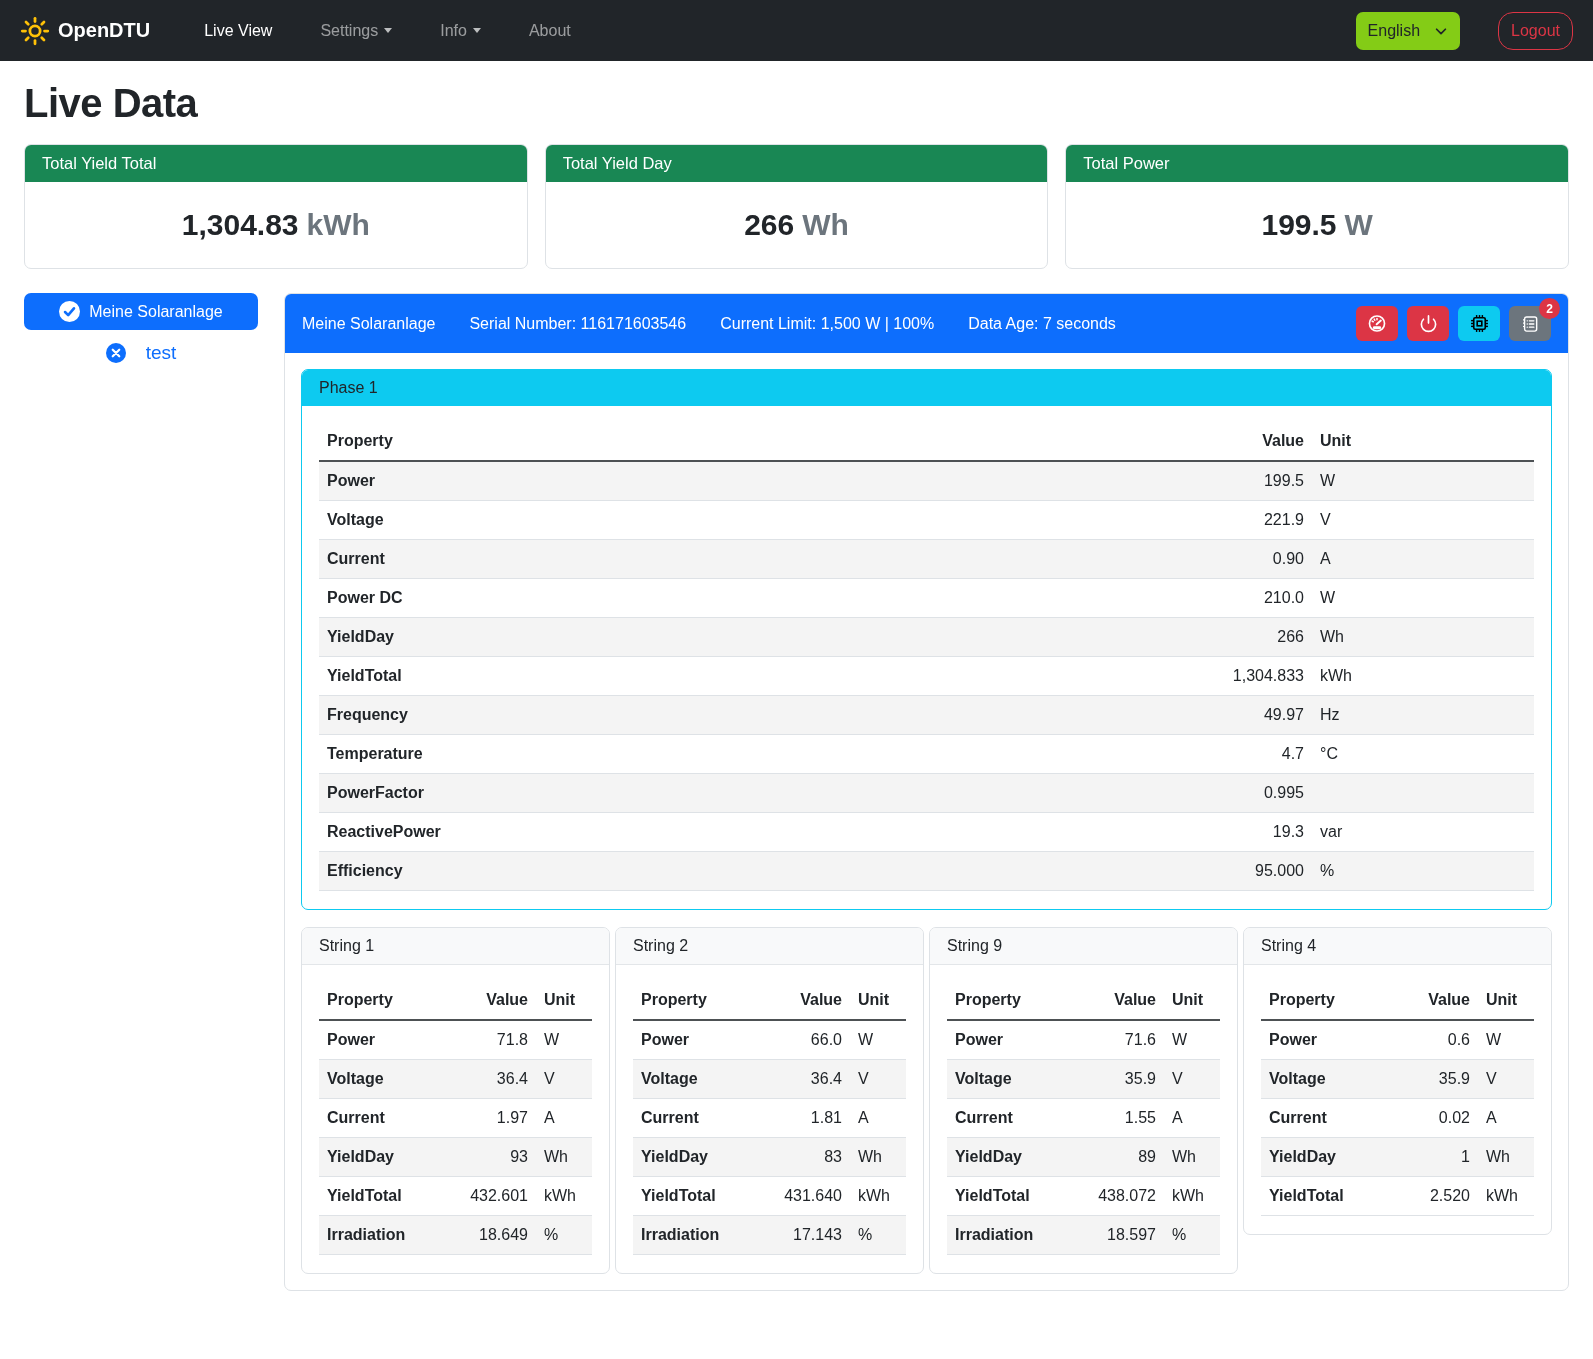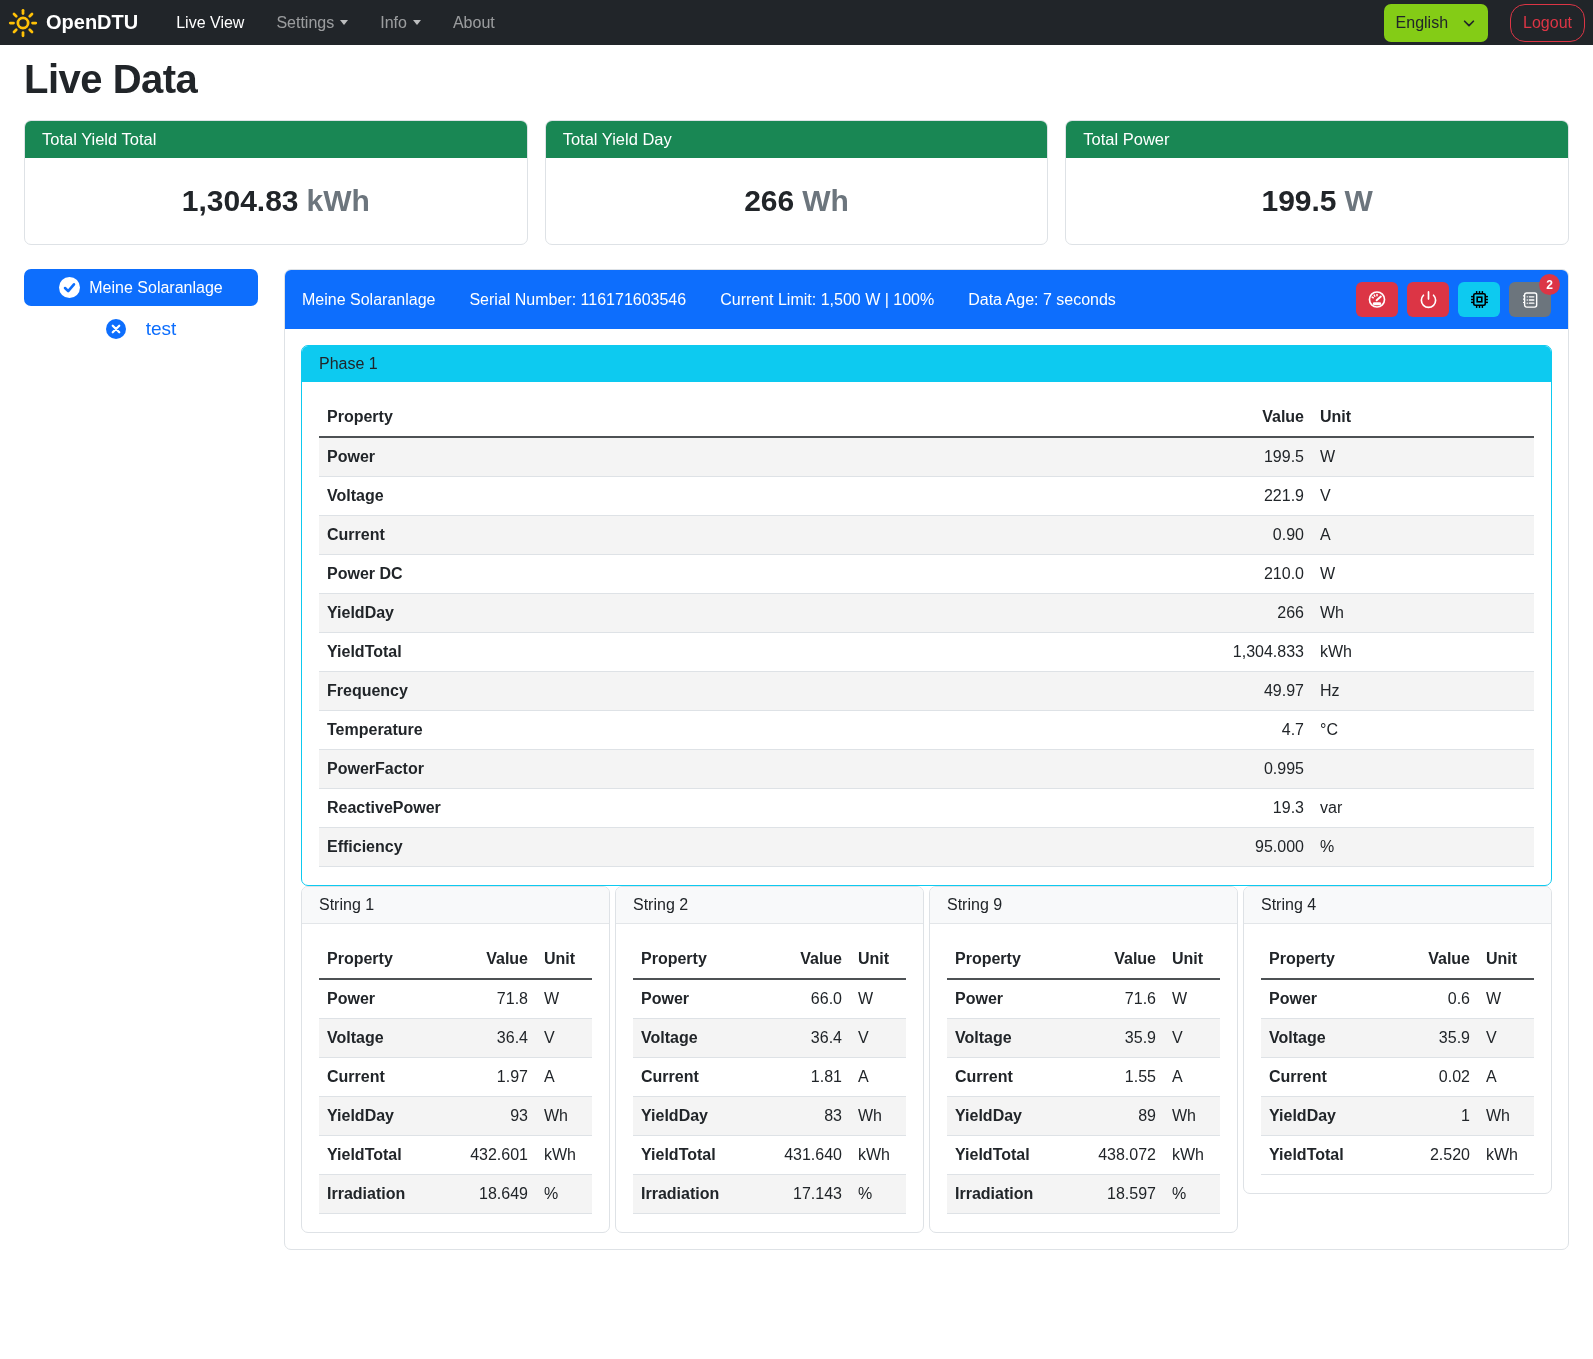"OpenDTU" .navbar { gap: 8px -> 24px; height: 45px -> 61px; padding: 0 8px -> 0 20px }
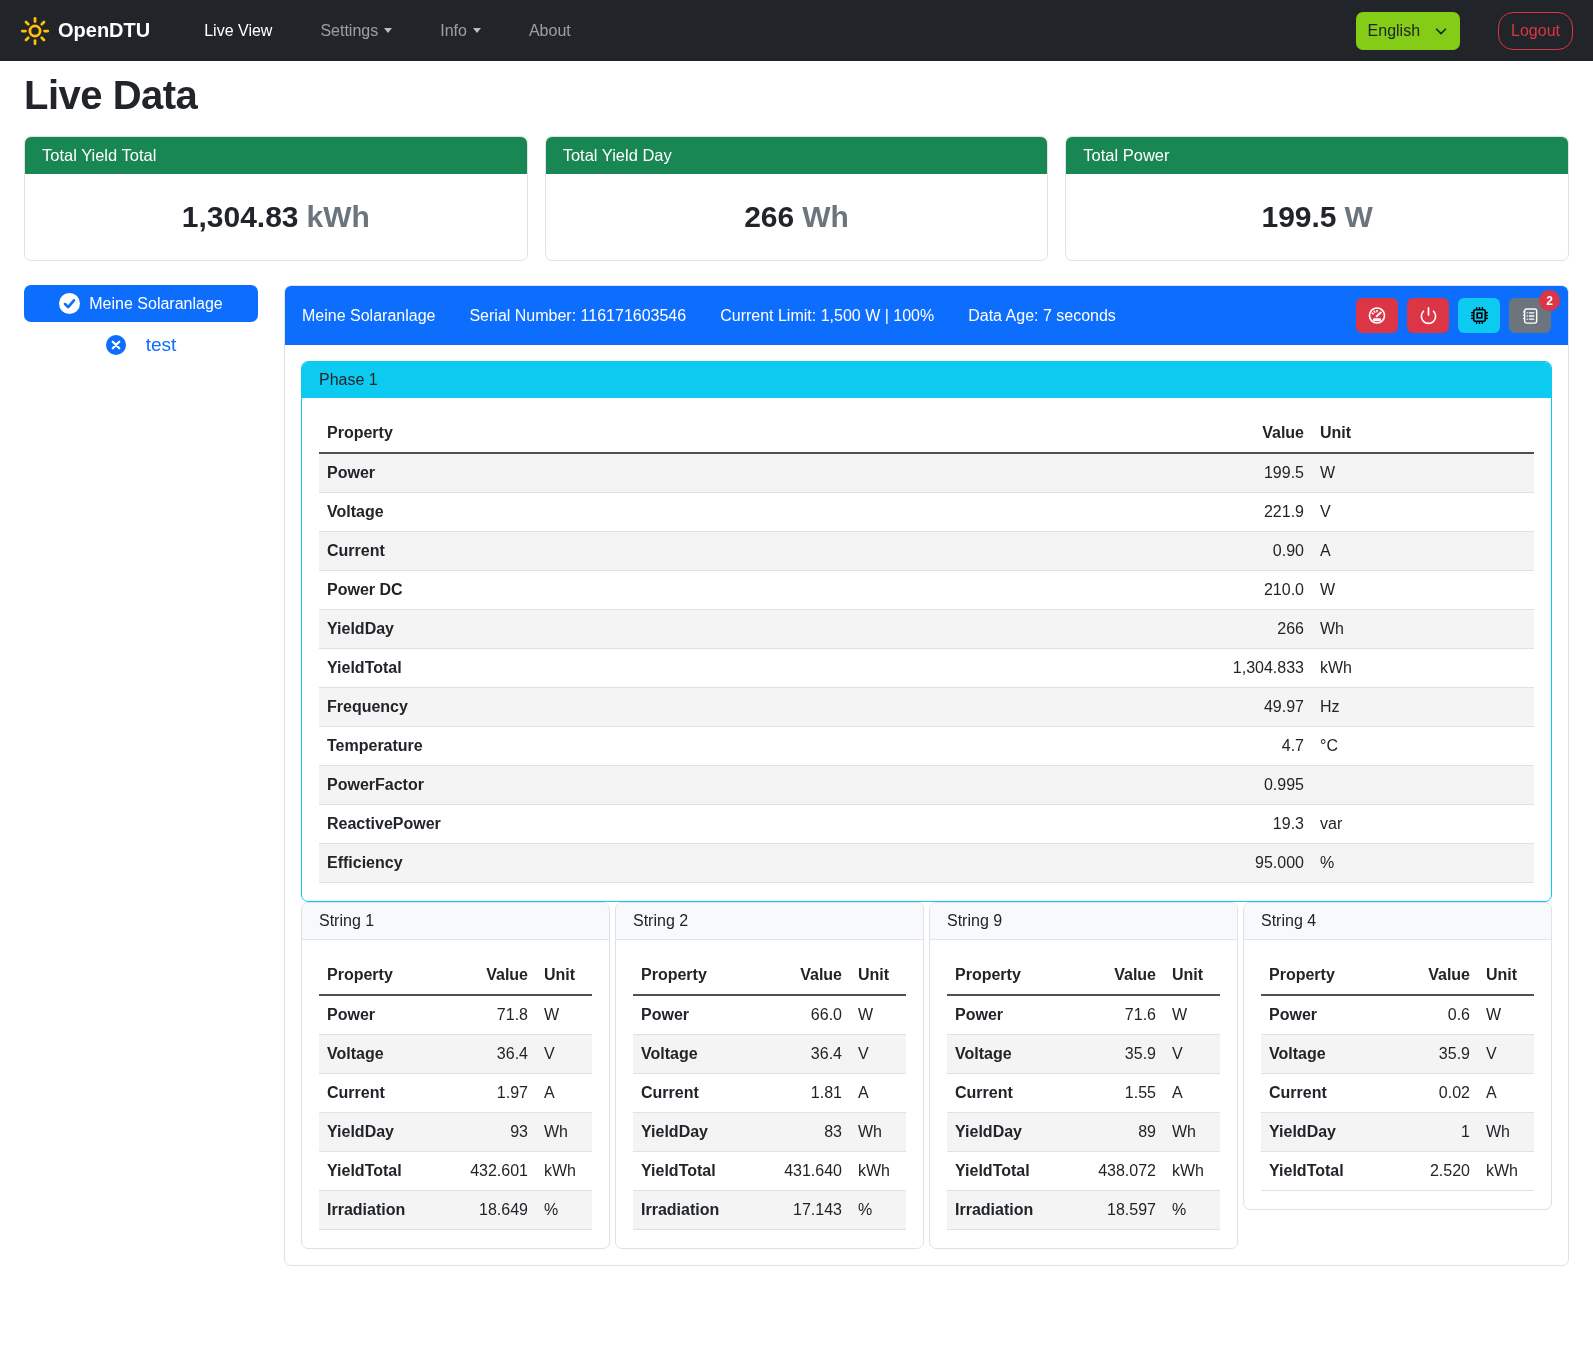"Live Data" .main { padding: 6px 24px 12px 24px -> 14px 24px 12px 24px }
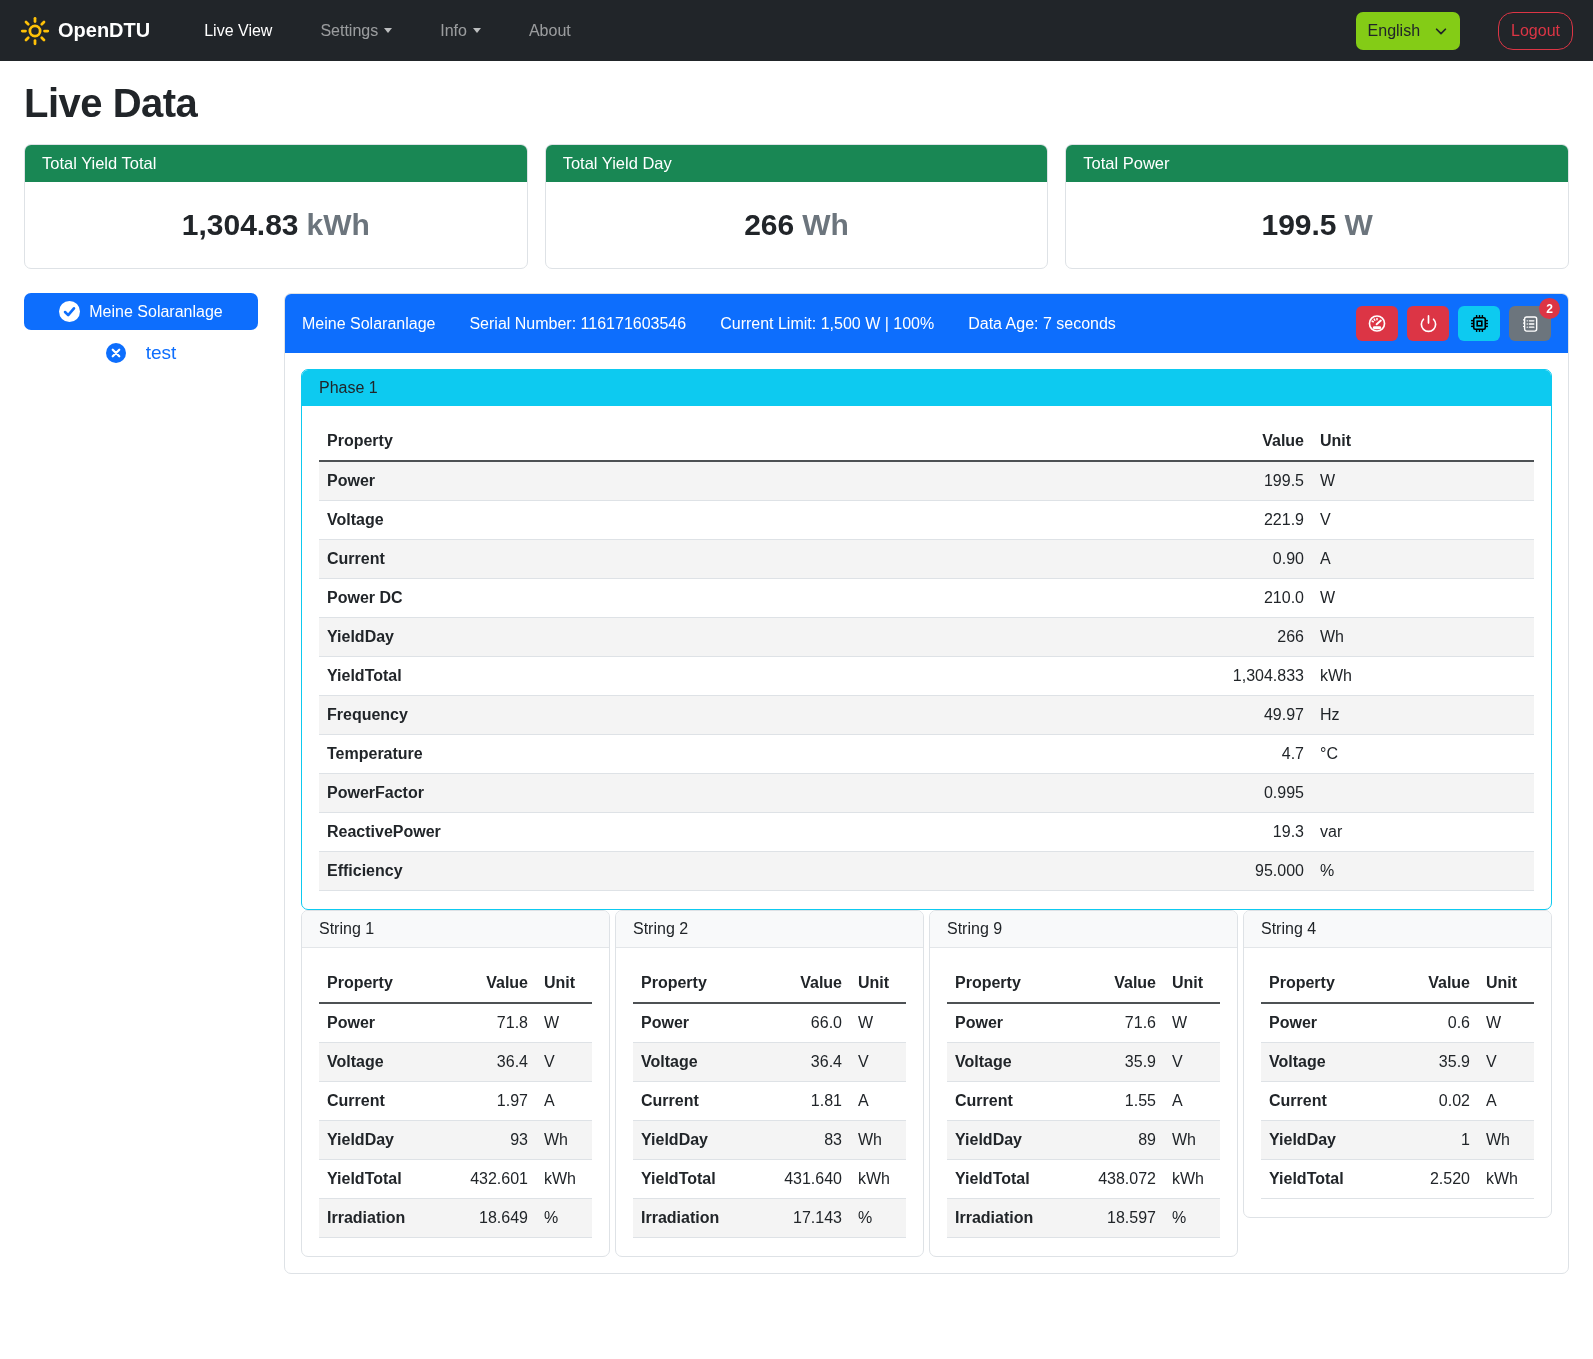"String 1" .strings-grid { margin-top: none -> 17px }
